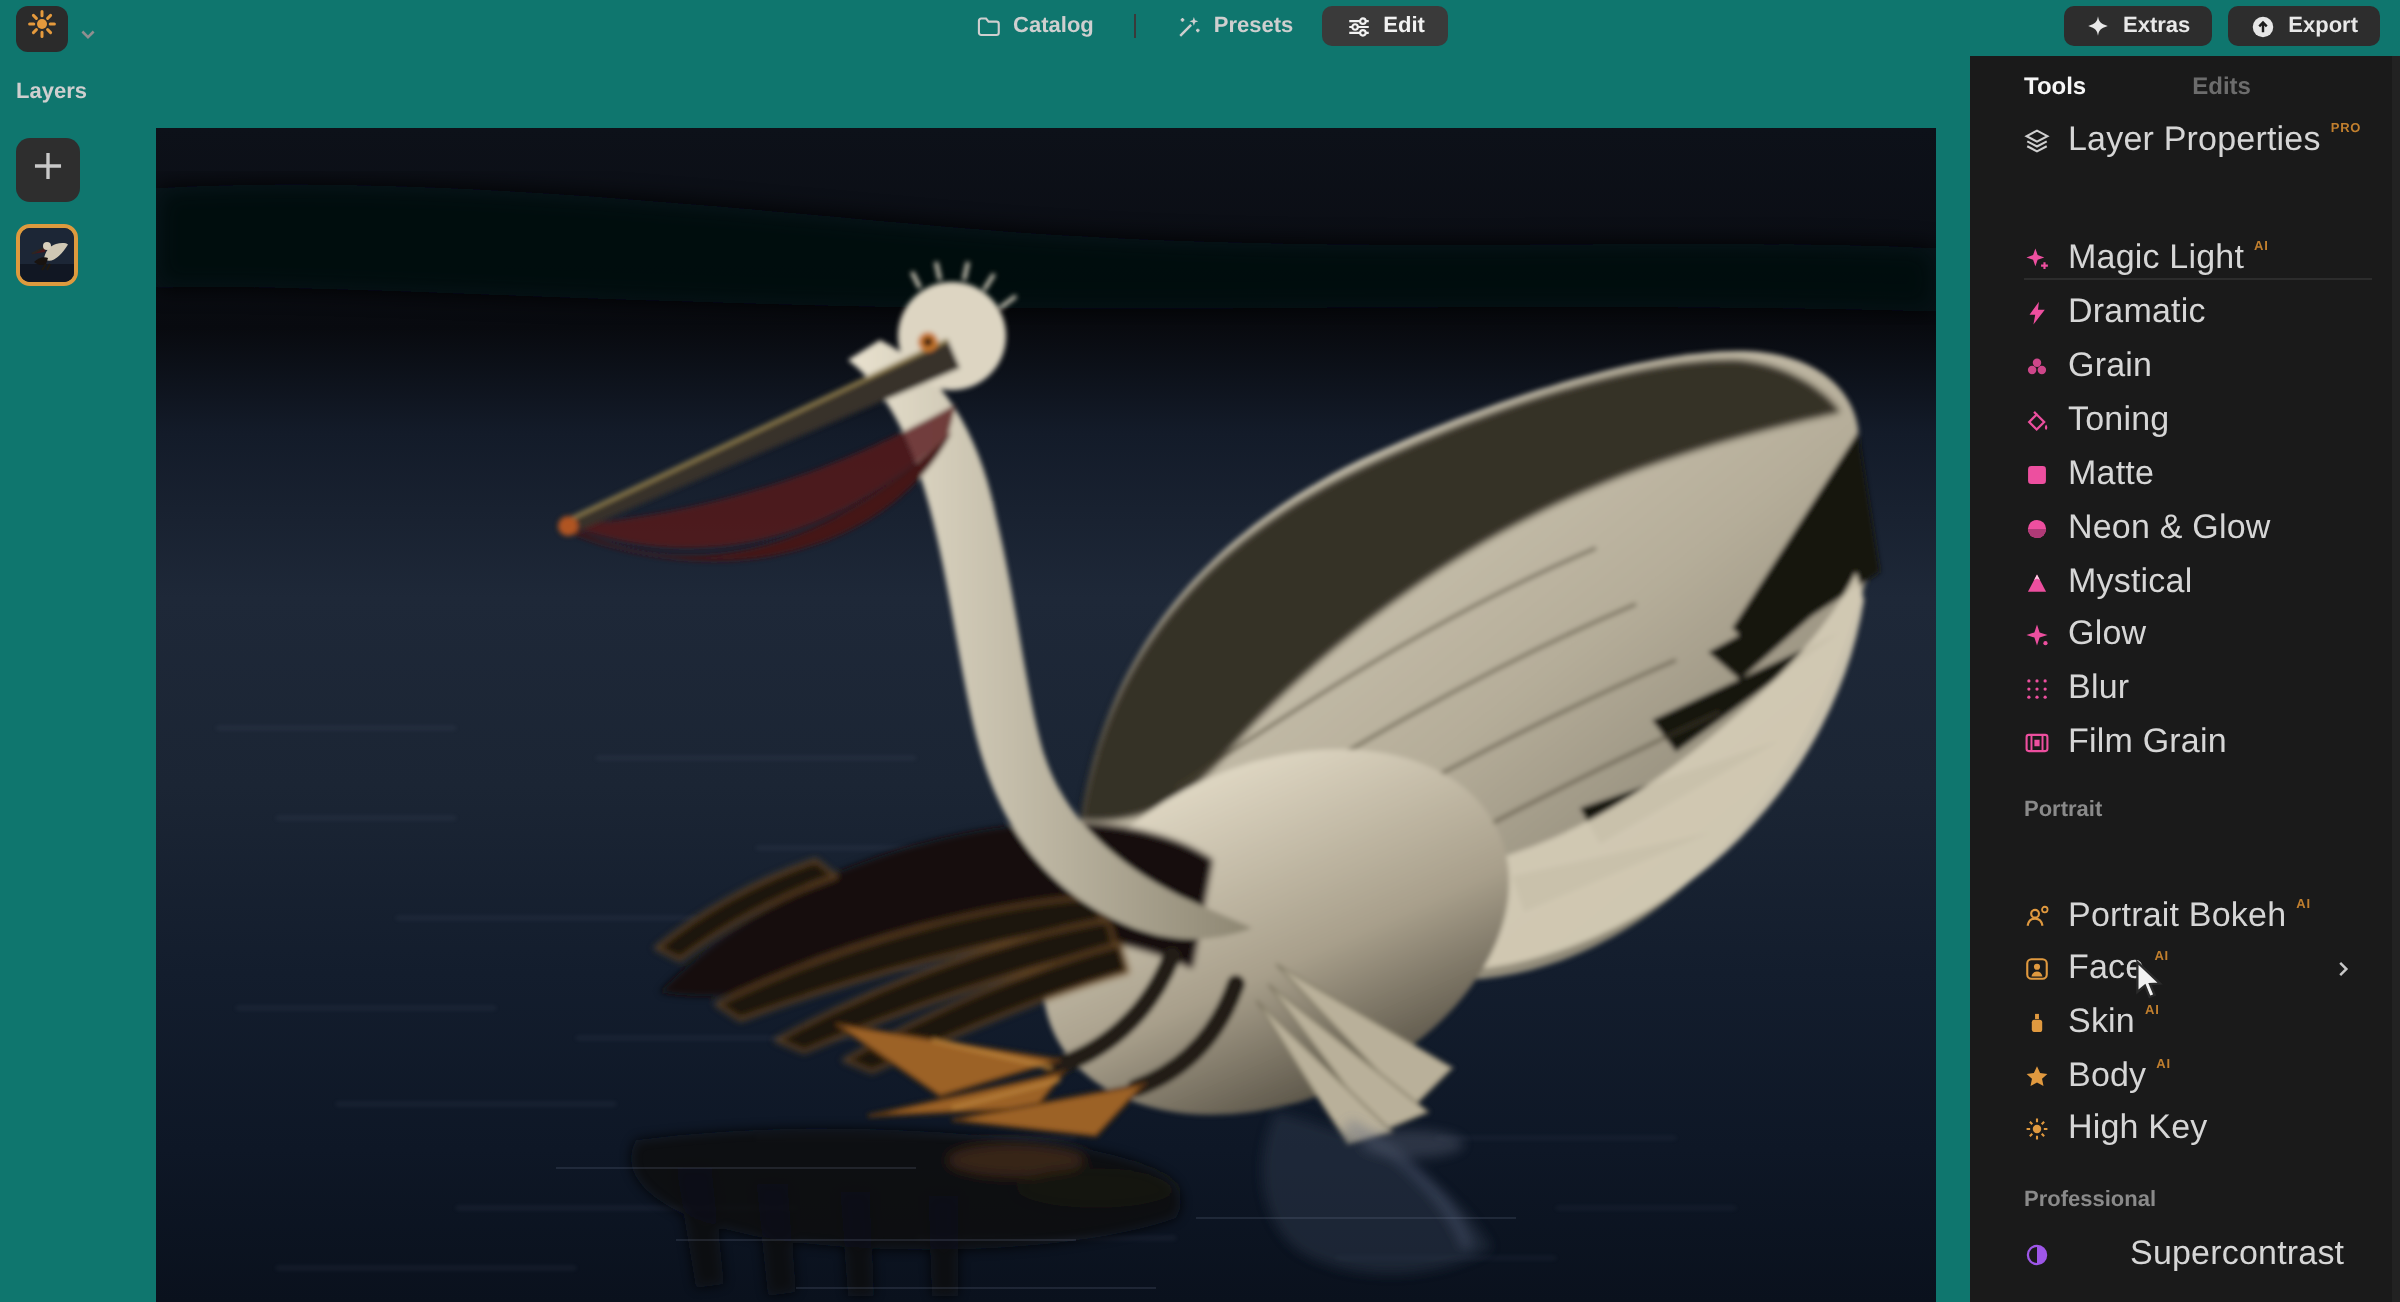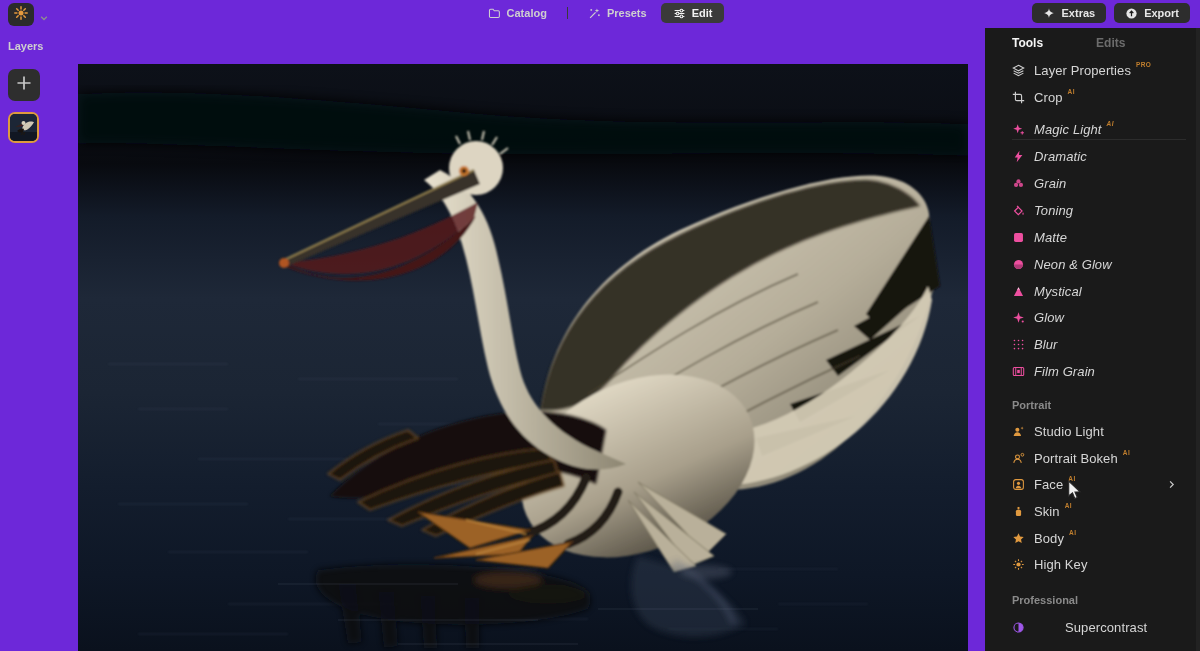"Catalog" .stage { background: #6d28d9 -> #0f766e }
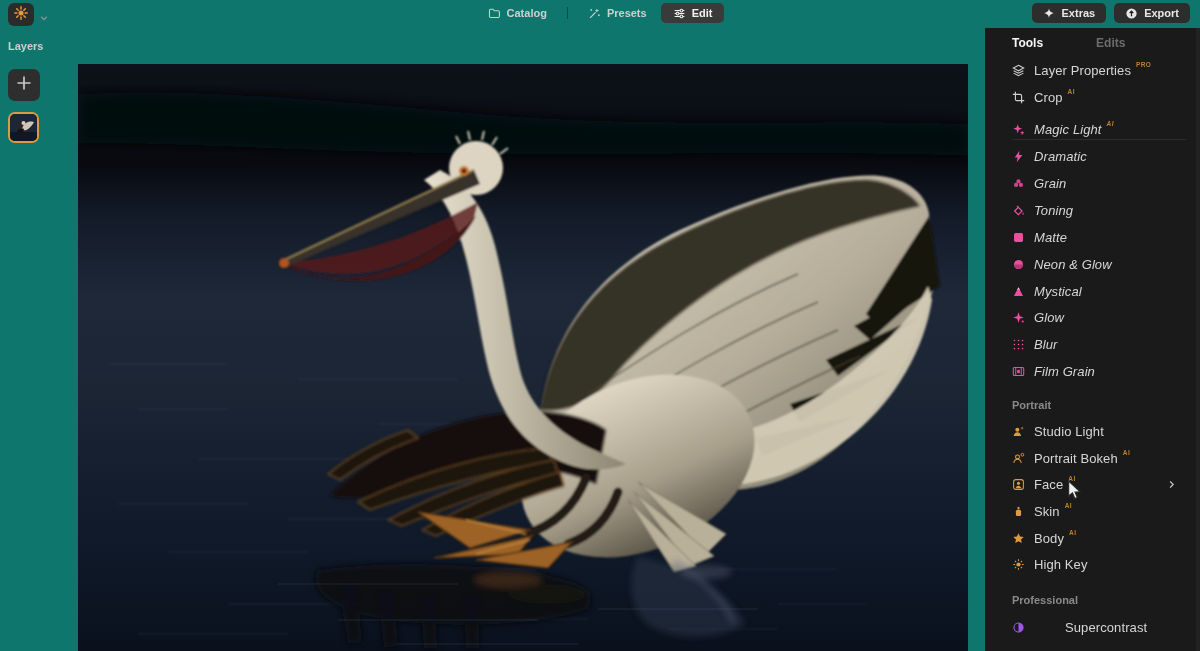"Layer Properties" .tool-row .lbl { font-size: 13px -> 17px }
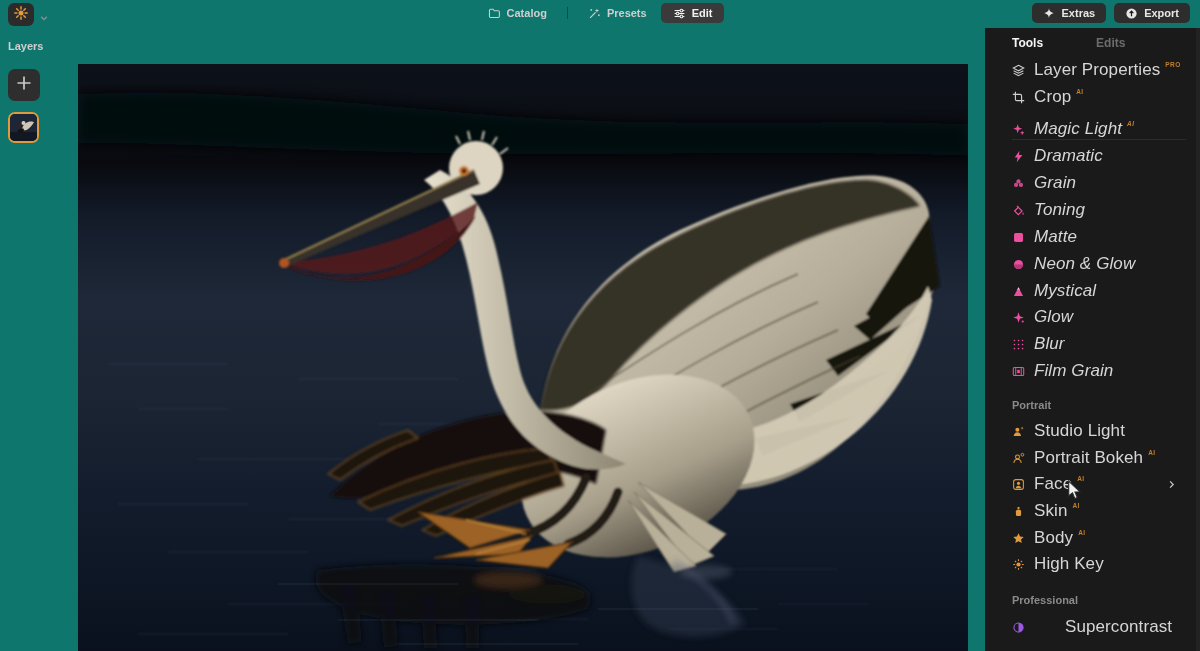"Crop" div.tool-row { html: <div> <span> <svg> <path></path> </svg> </span> <span>Crop</span> <span>AI</span> </div> -> none }
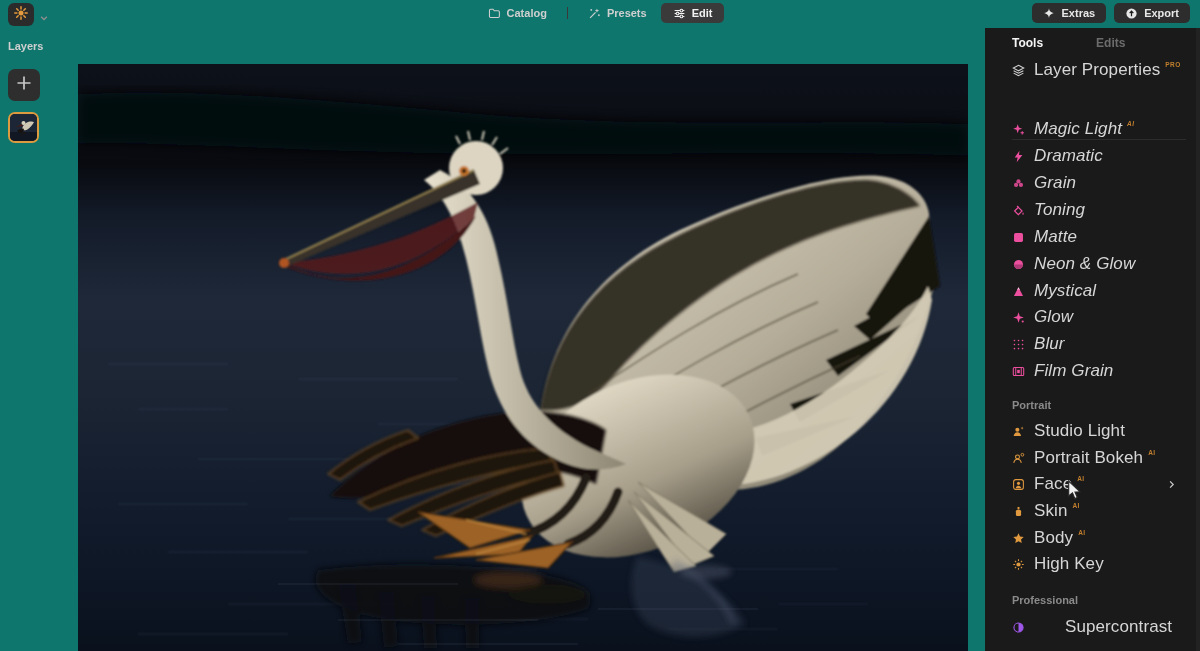"Magic Light" .c-creative { font-style: italic -> none }
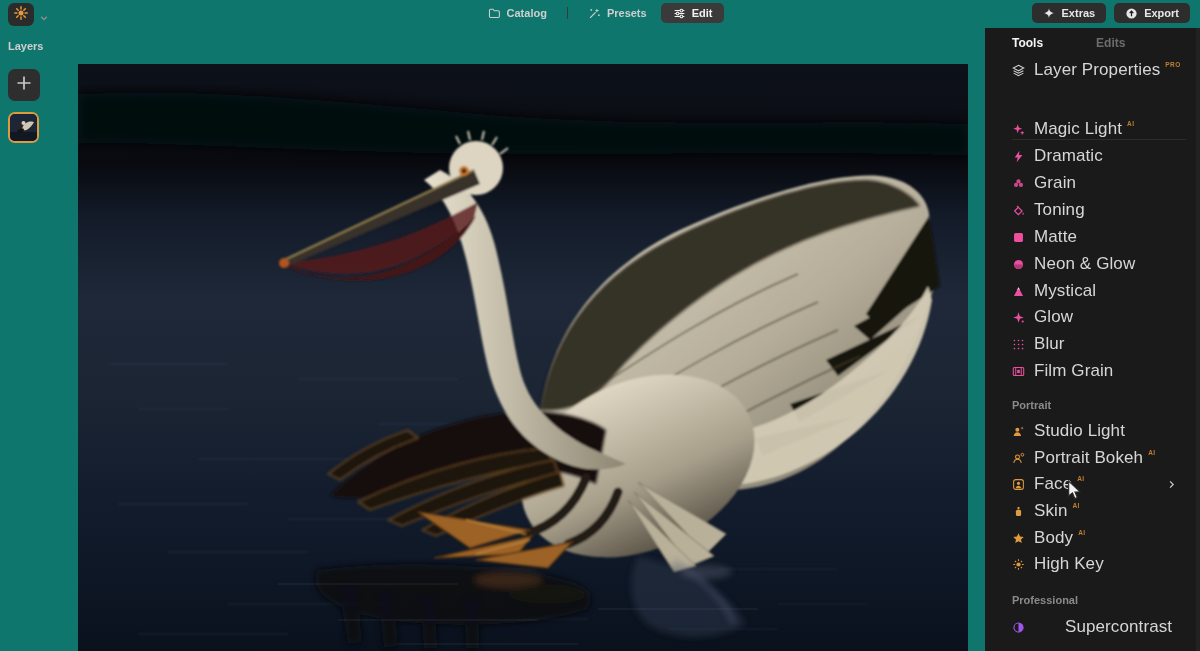"Studio Light" div.tool-row { html: <div> <span> <svg> <circle></circle> <path></path> <path></path> </svg> </span> <span>Studio Light</span> </div> -> none }
